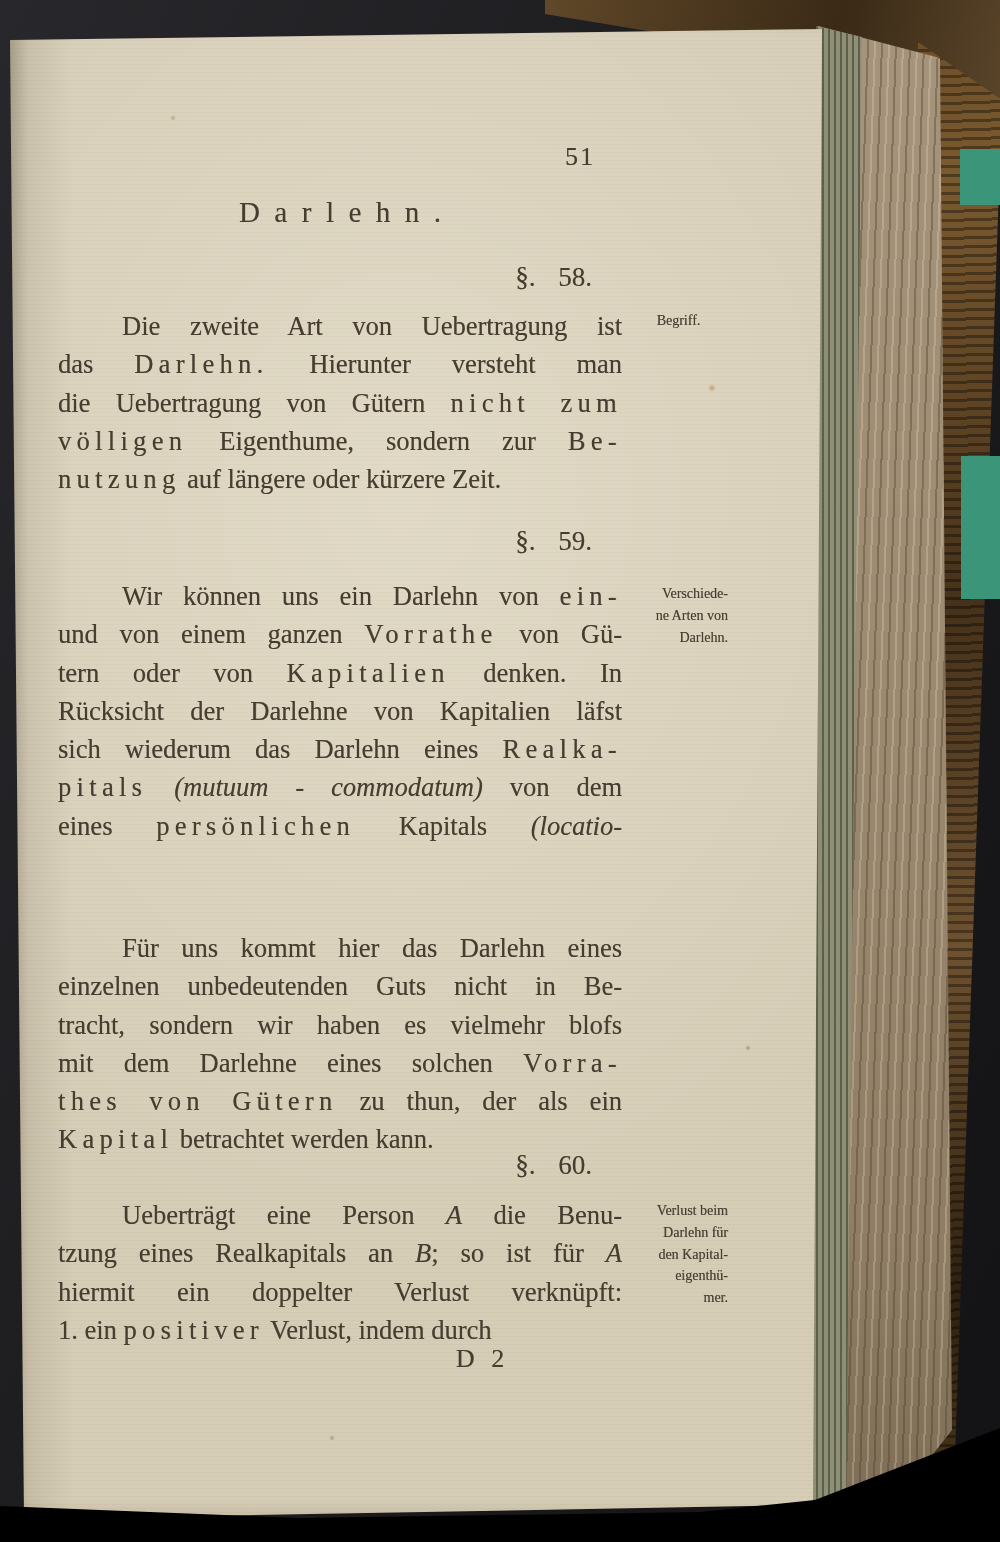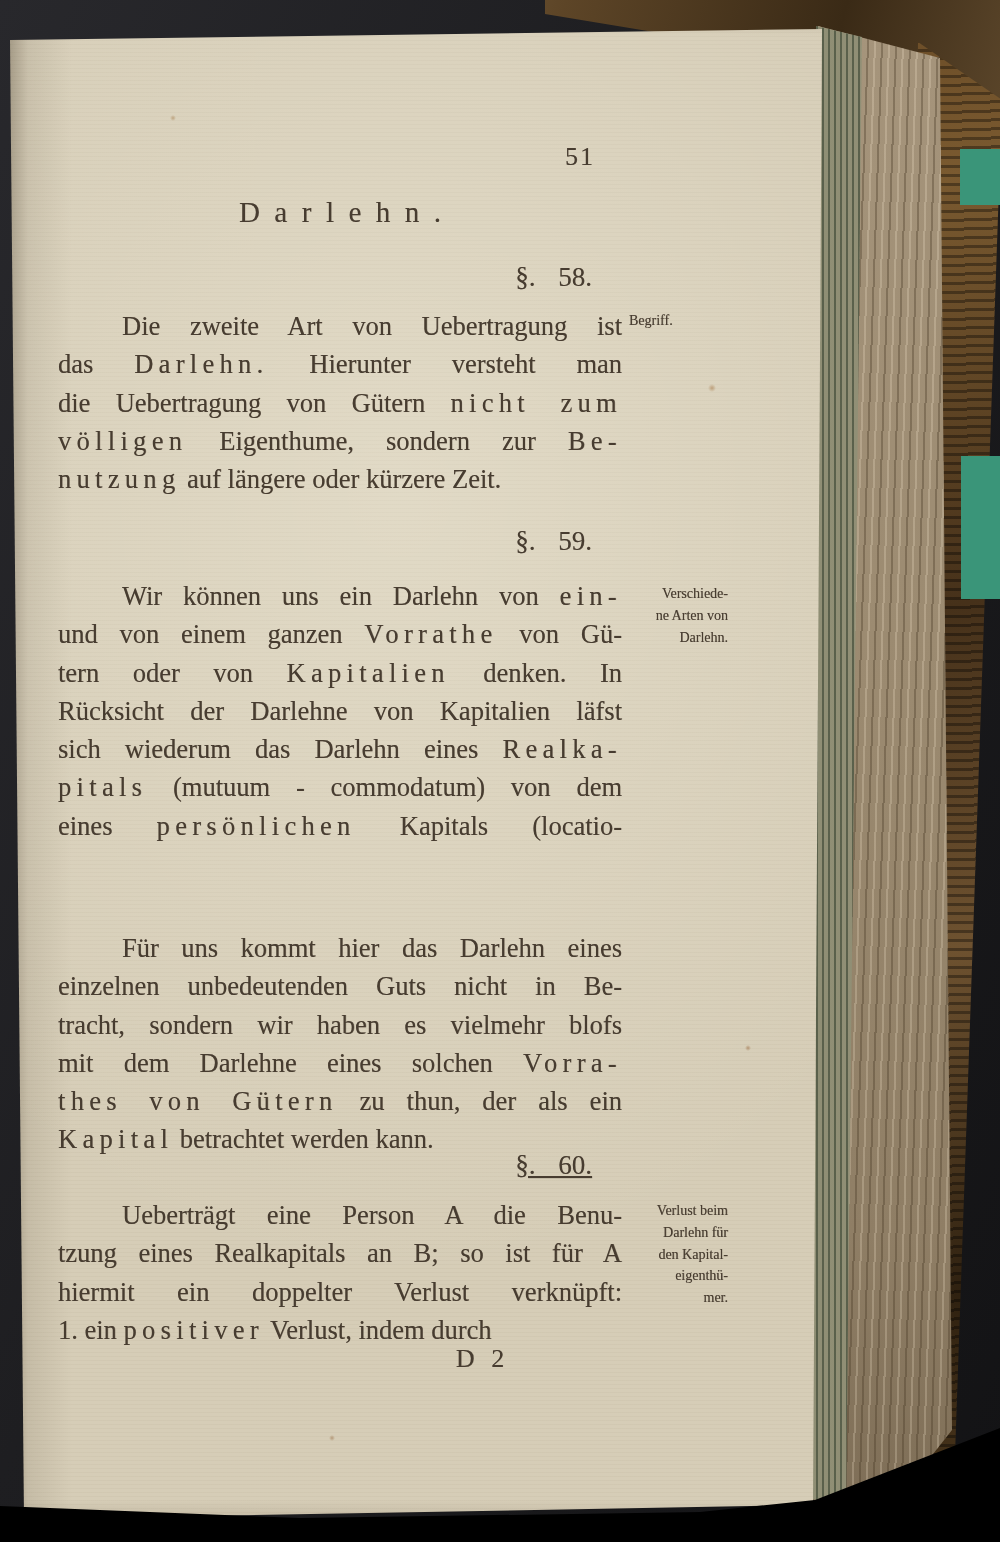"Begriff." .mnote.flush .mline { text-align: left -> center }
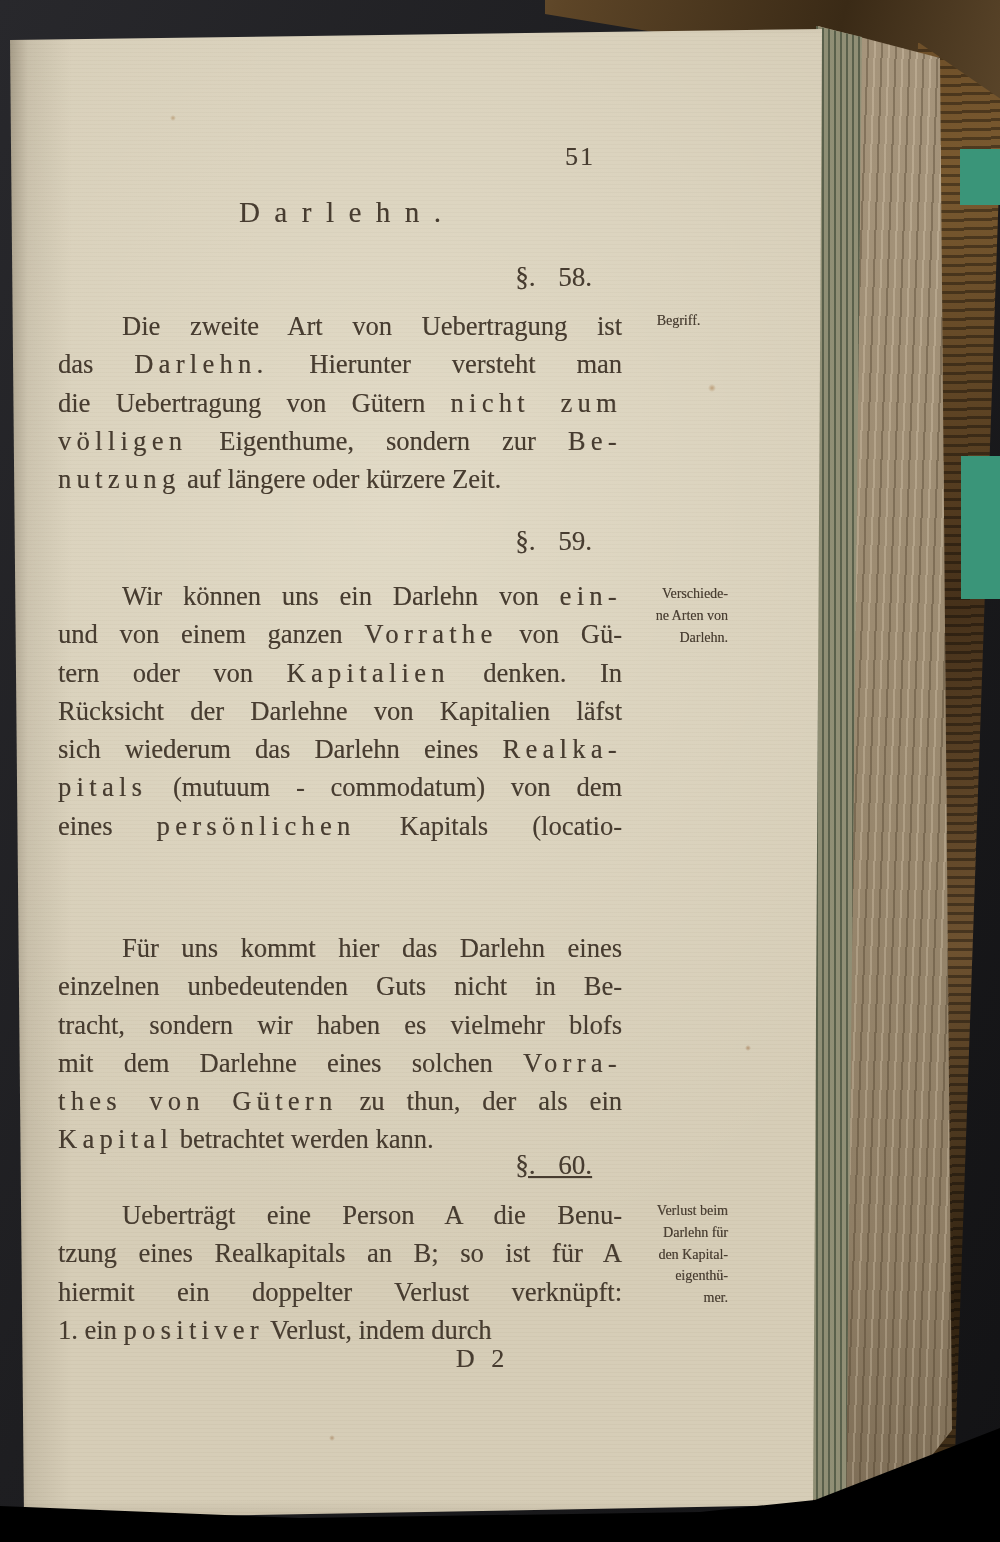"(mutuum - commodatum)" .it { font-style: none -> italic }
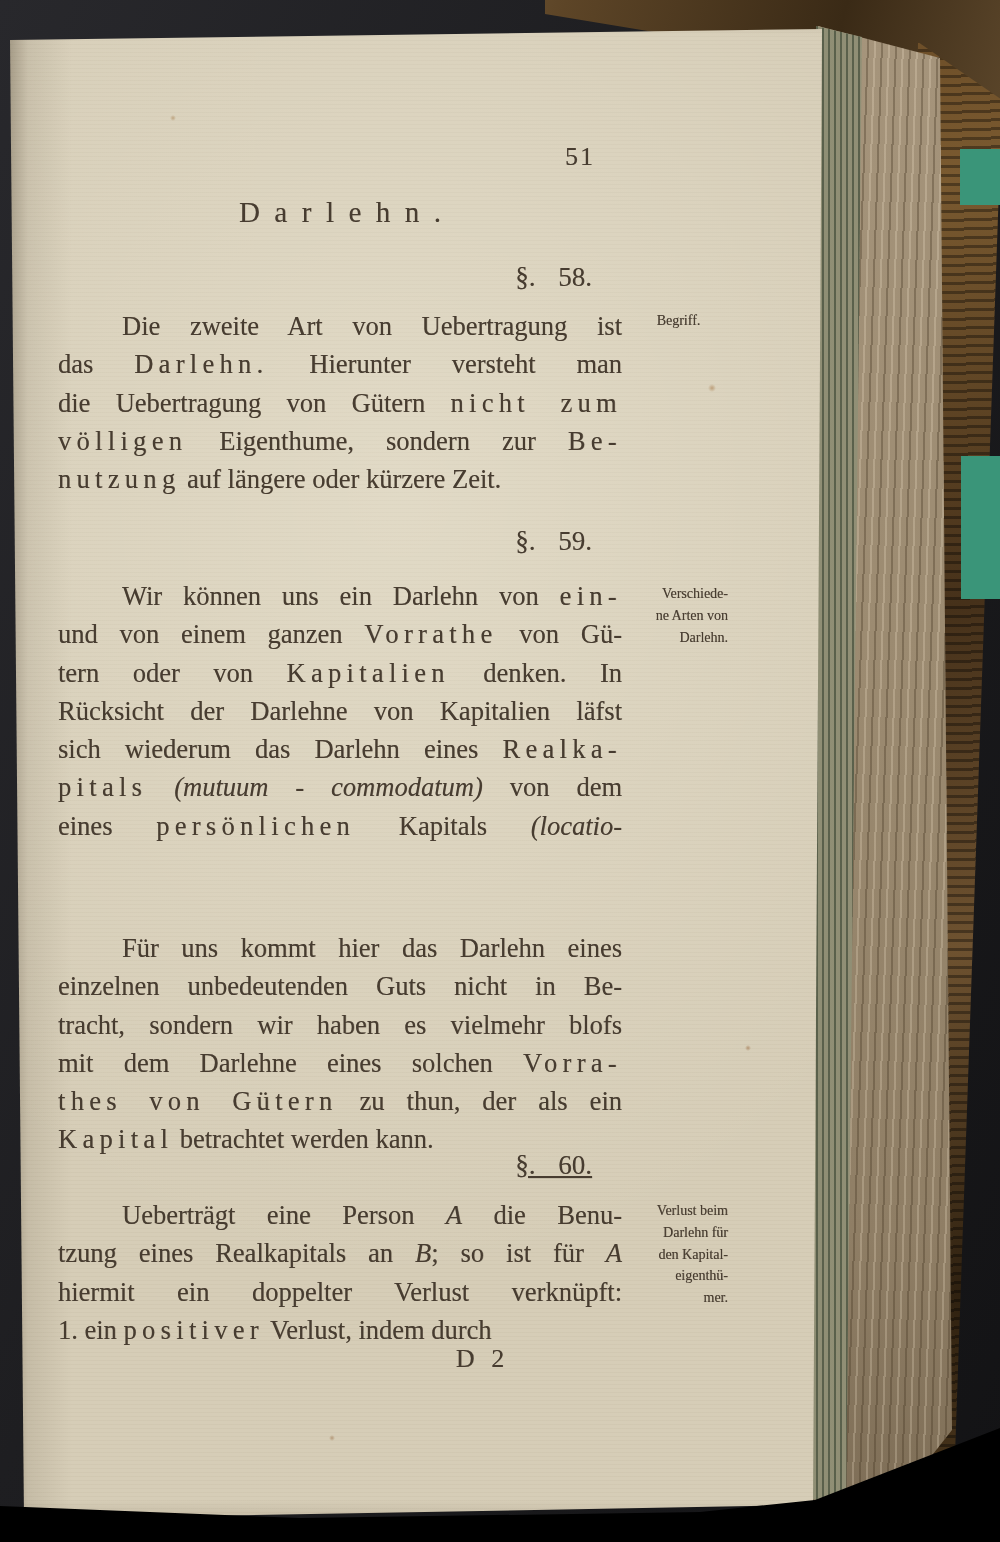"§. 60." .sh60 { text-decoration: underline -> none }
